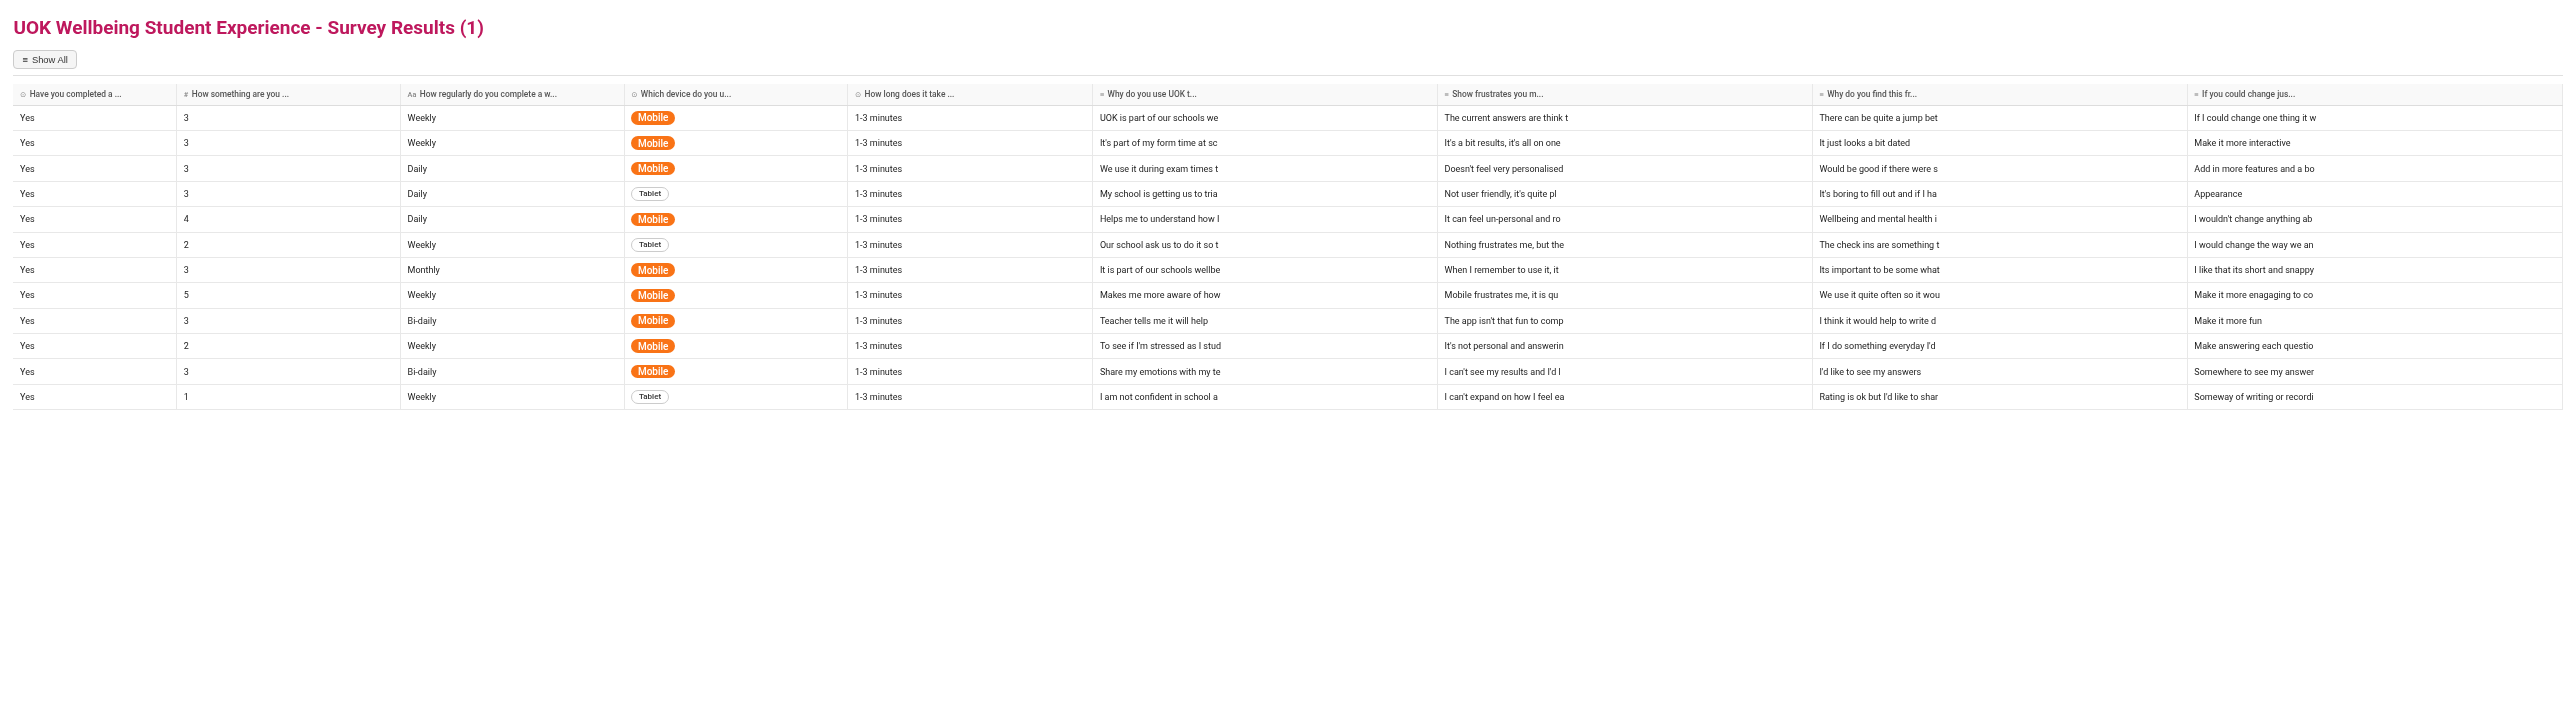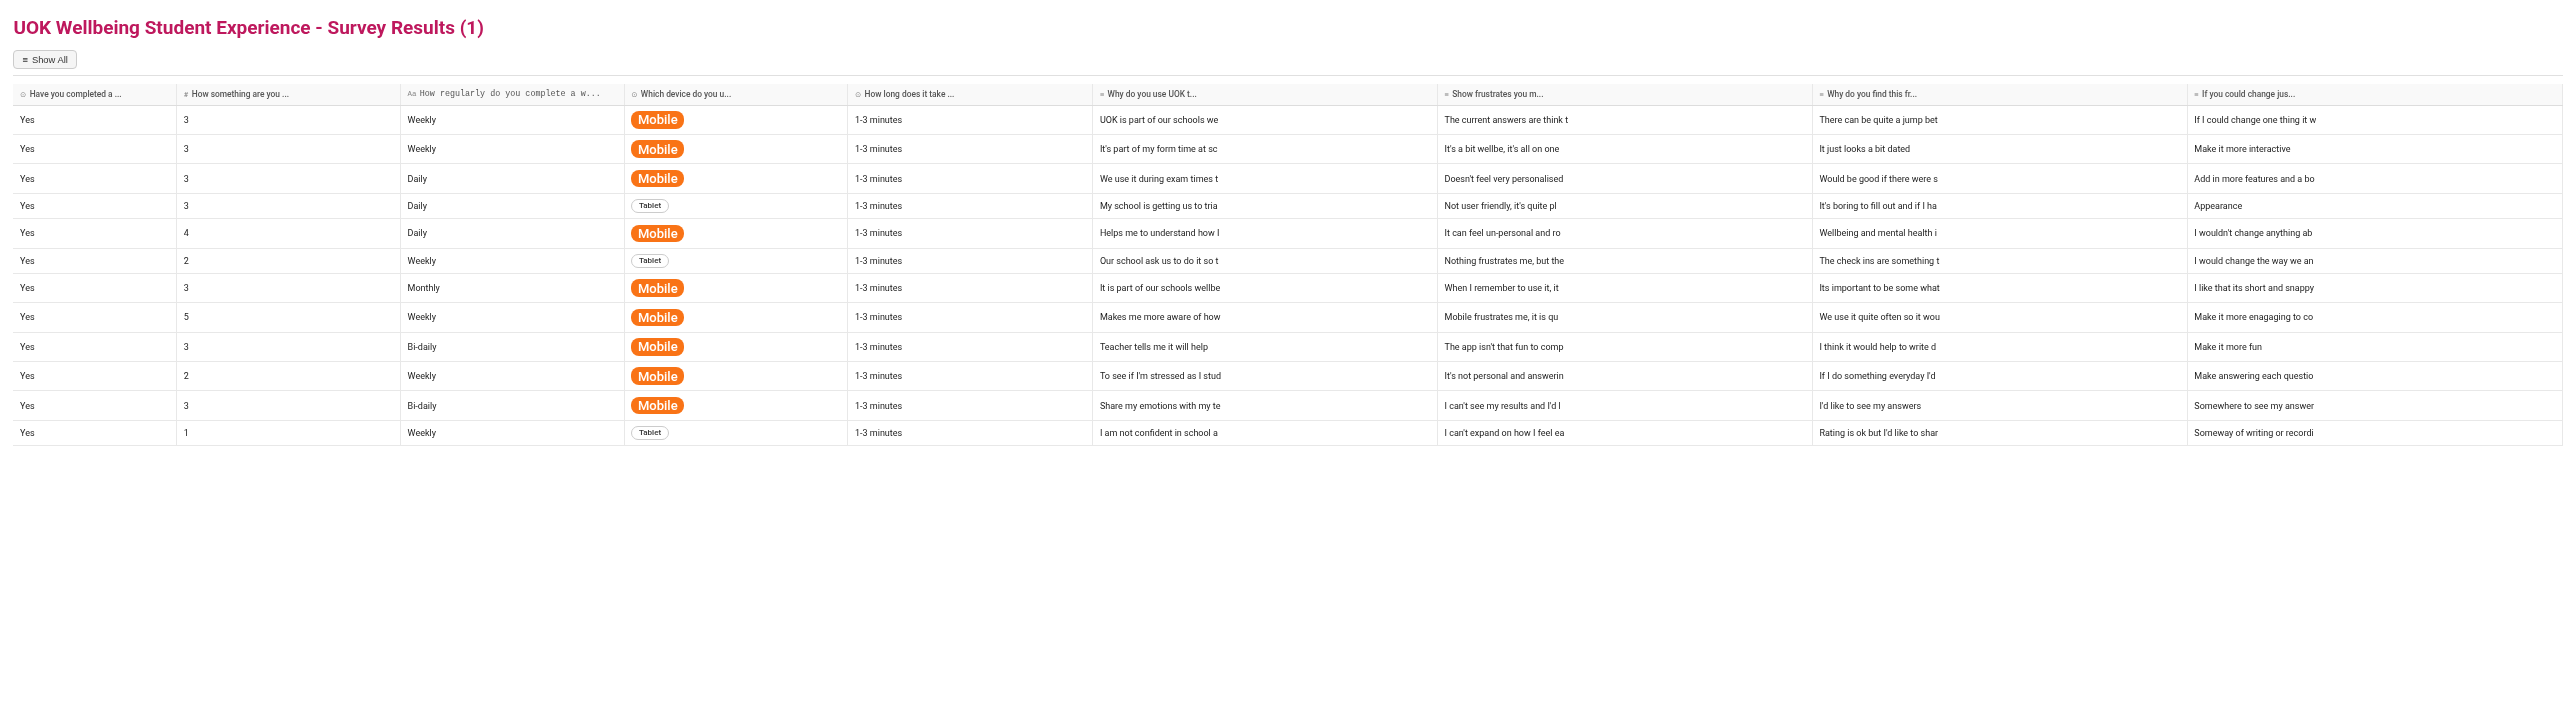"Aa" .col-regularly { font-family: Liberation Mono, monospace -> none }
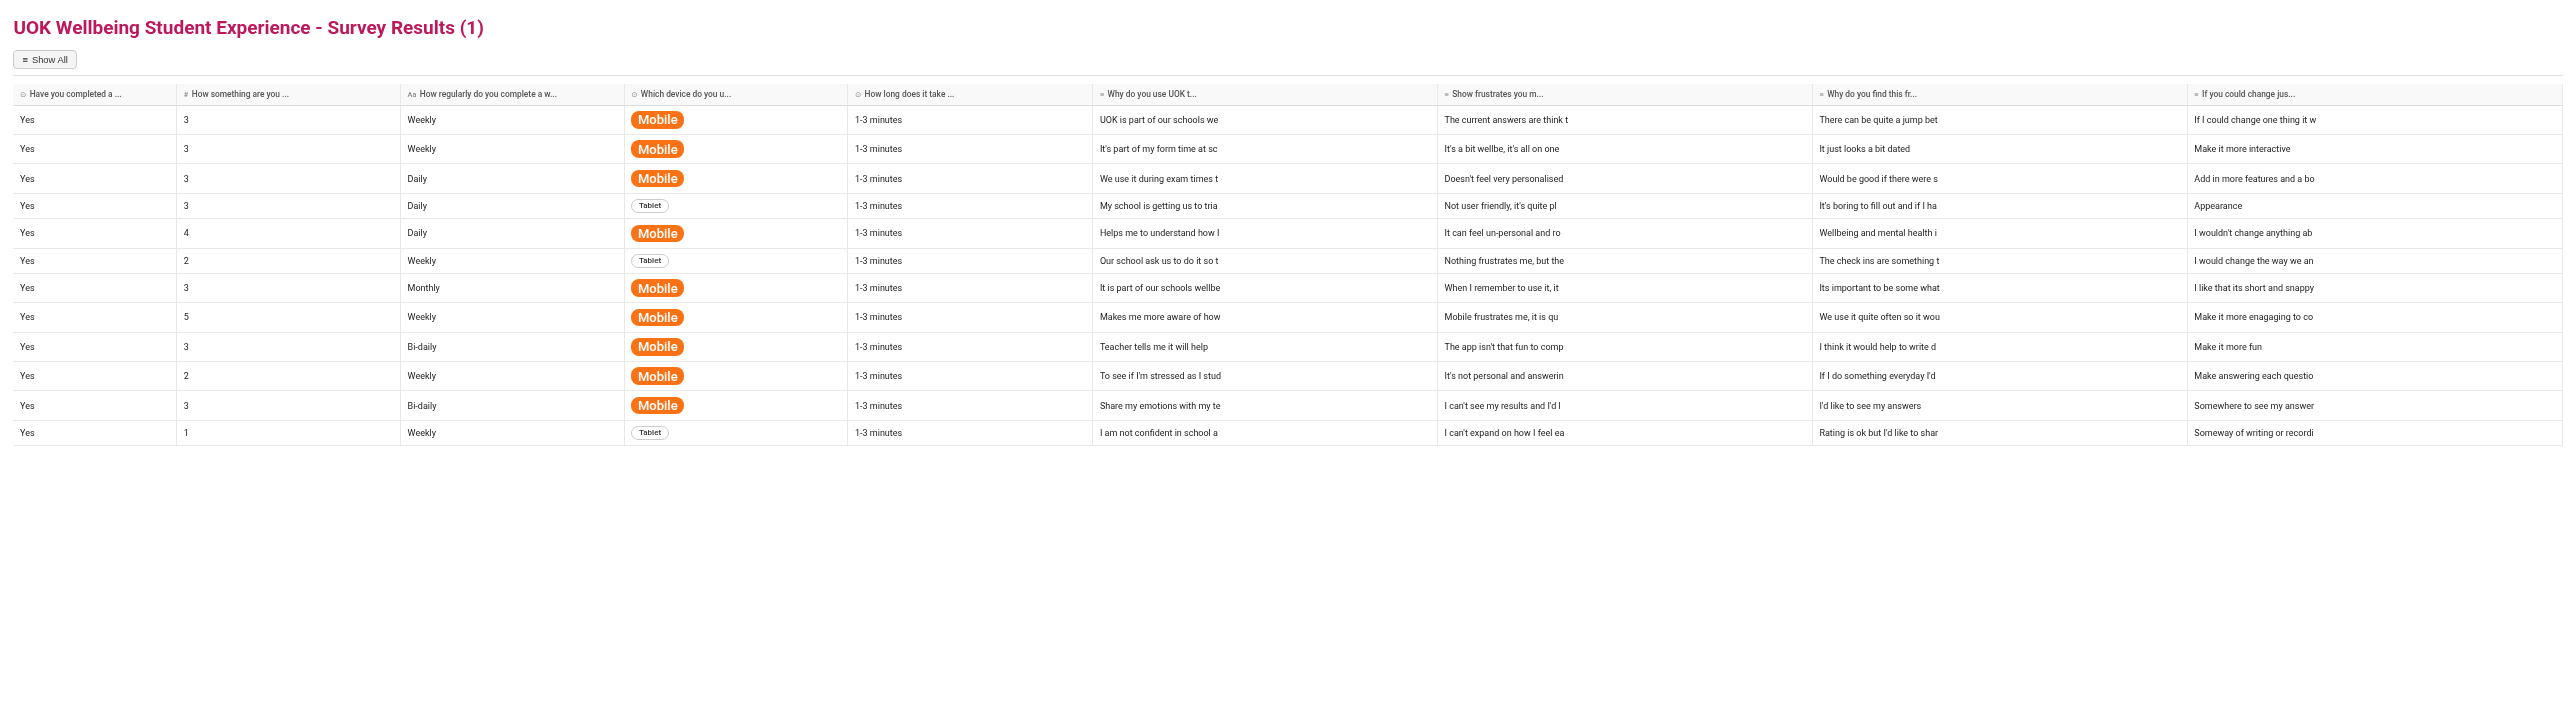"Mobile" .badge-mobile { font-size: 13px -> 10px }
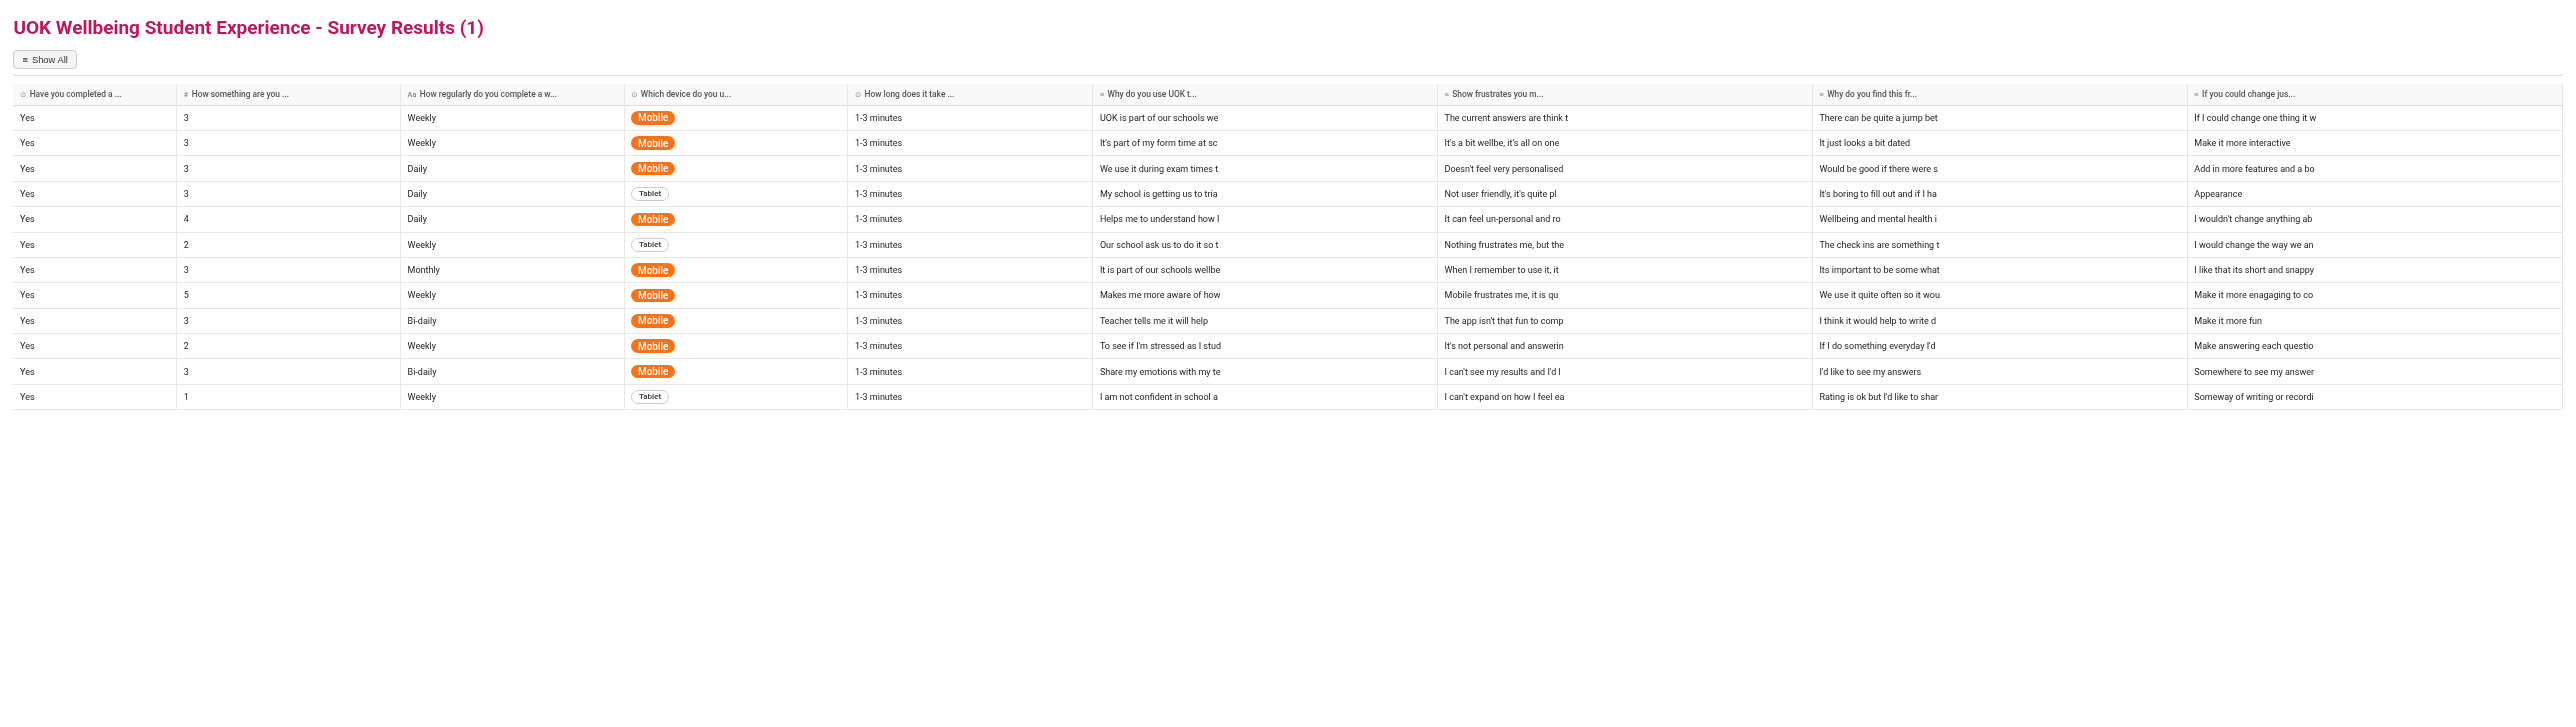"It's a bit wellbe, it's" td { text: wellbe -> results }
